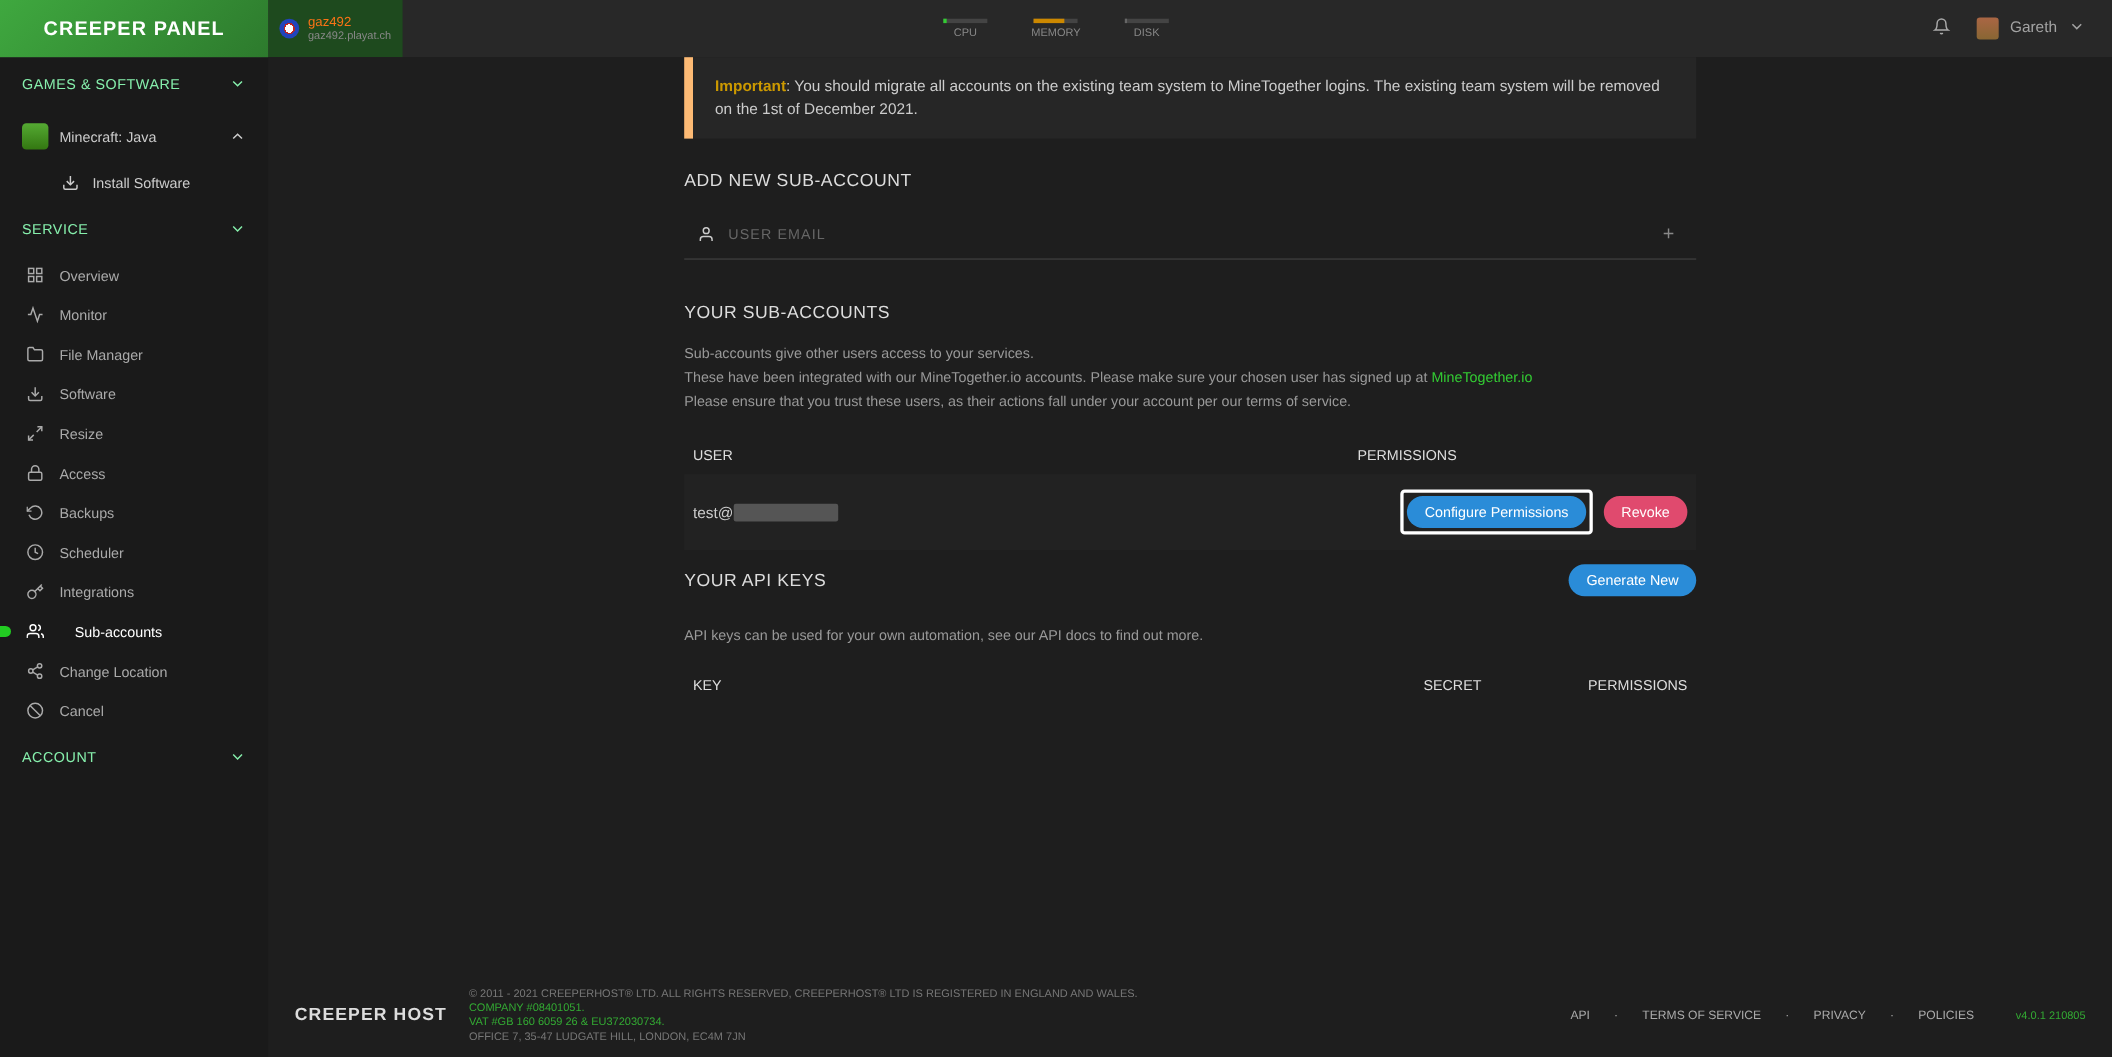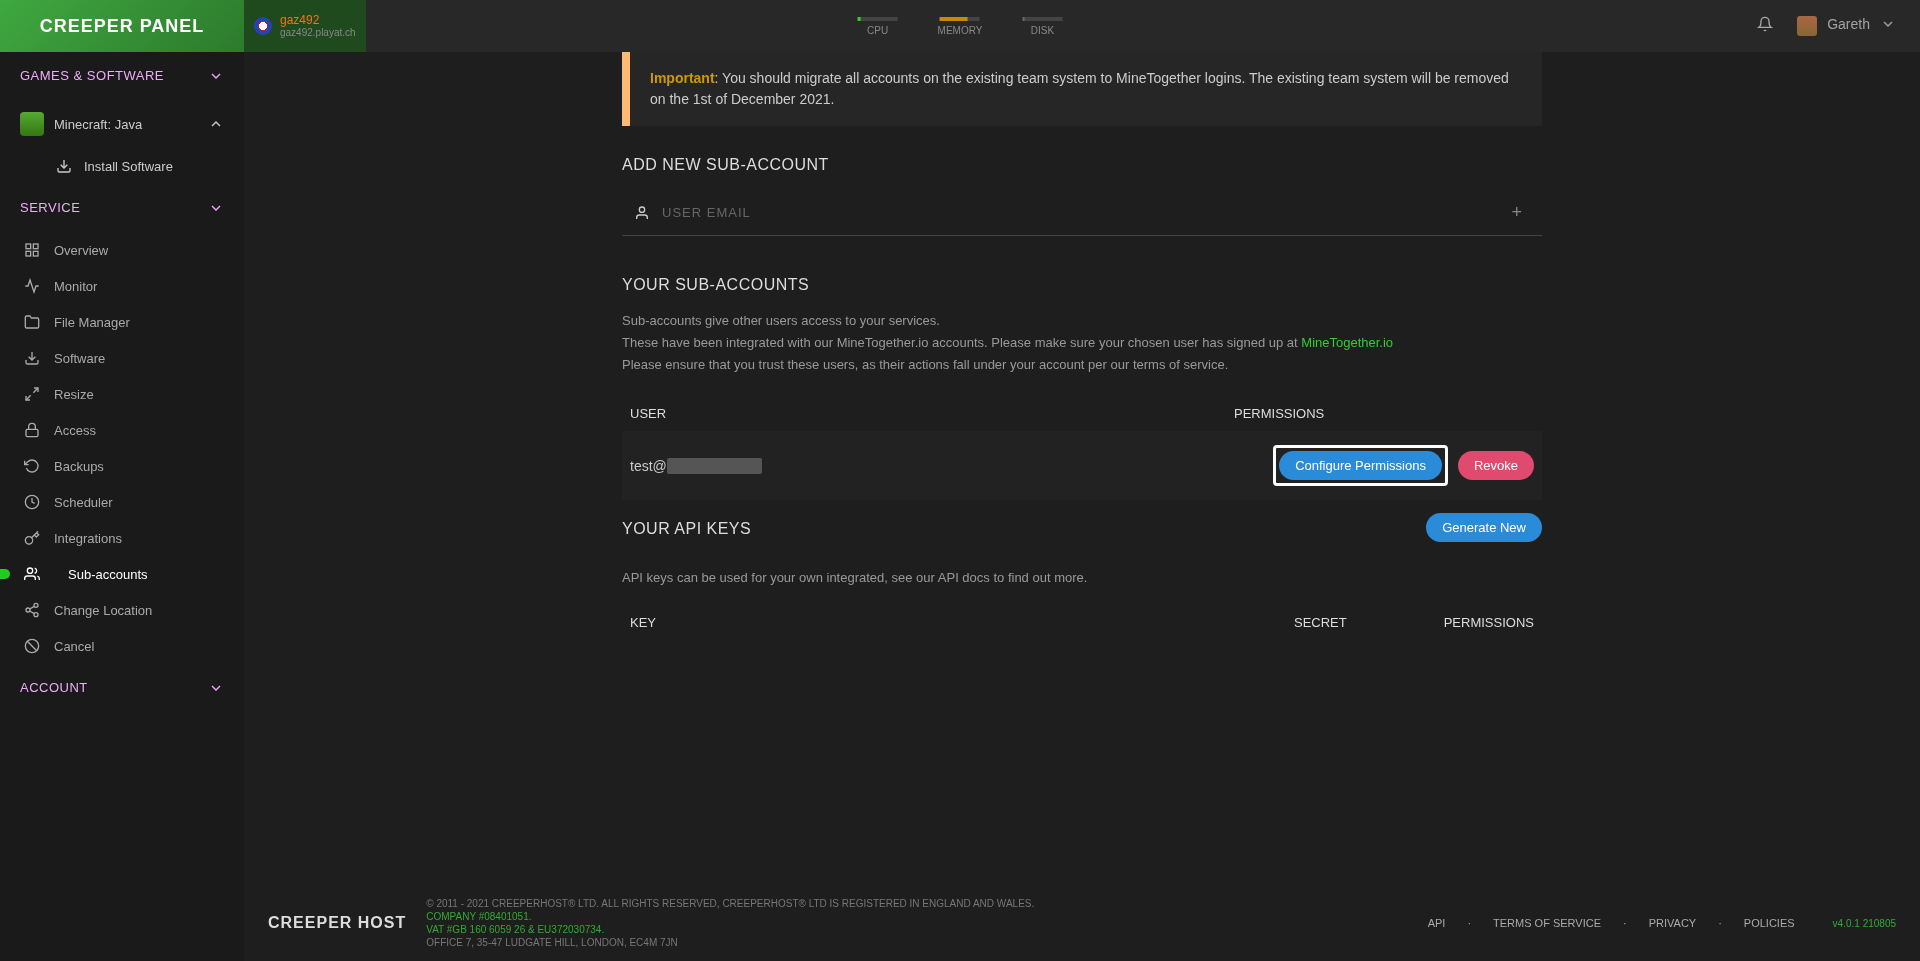"GAMES & SOFTWARE" .sidebar-section { align-items: flex-start -> center; color: #f0abfc -> #86efac }
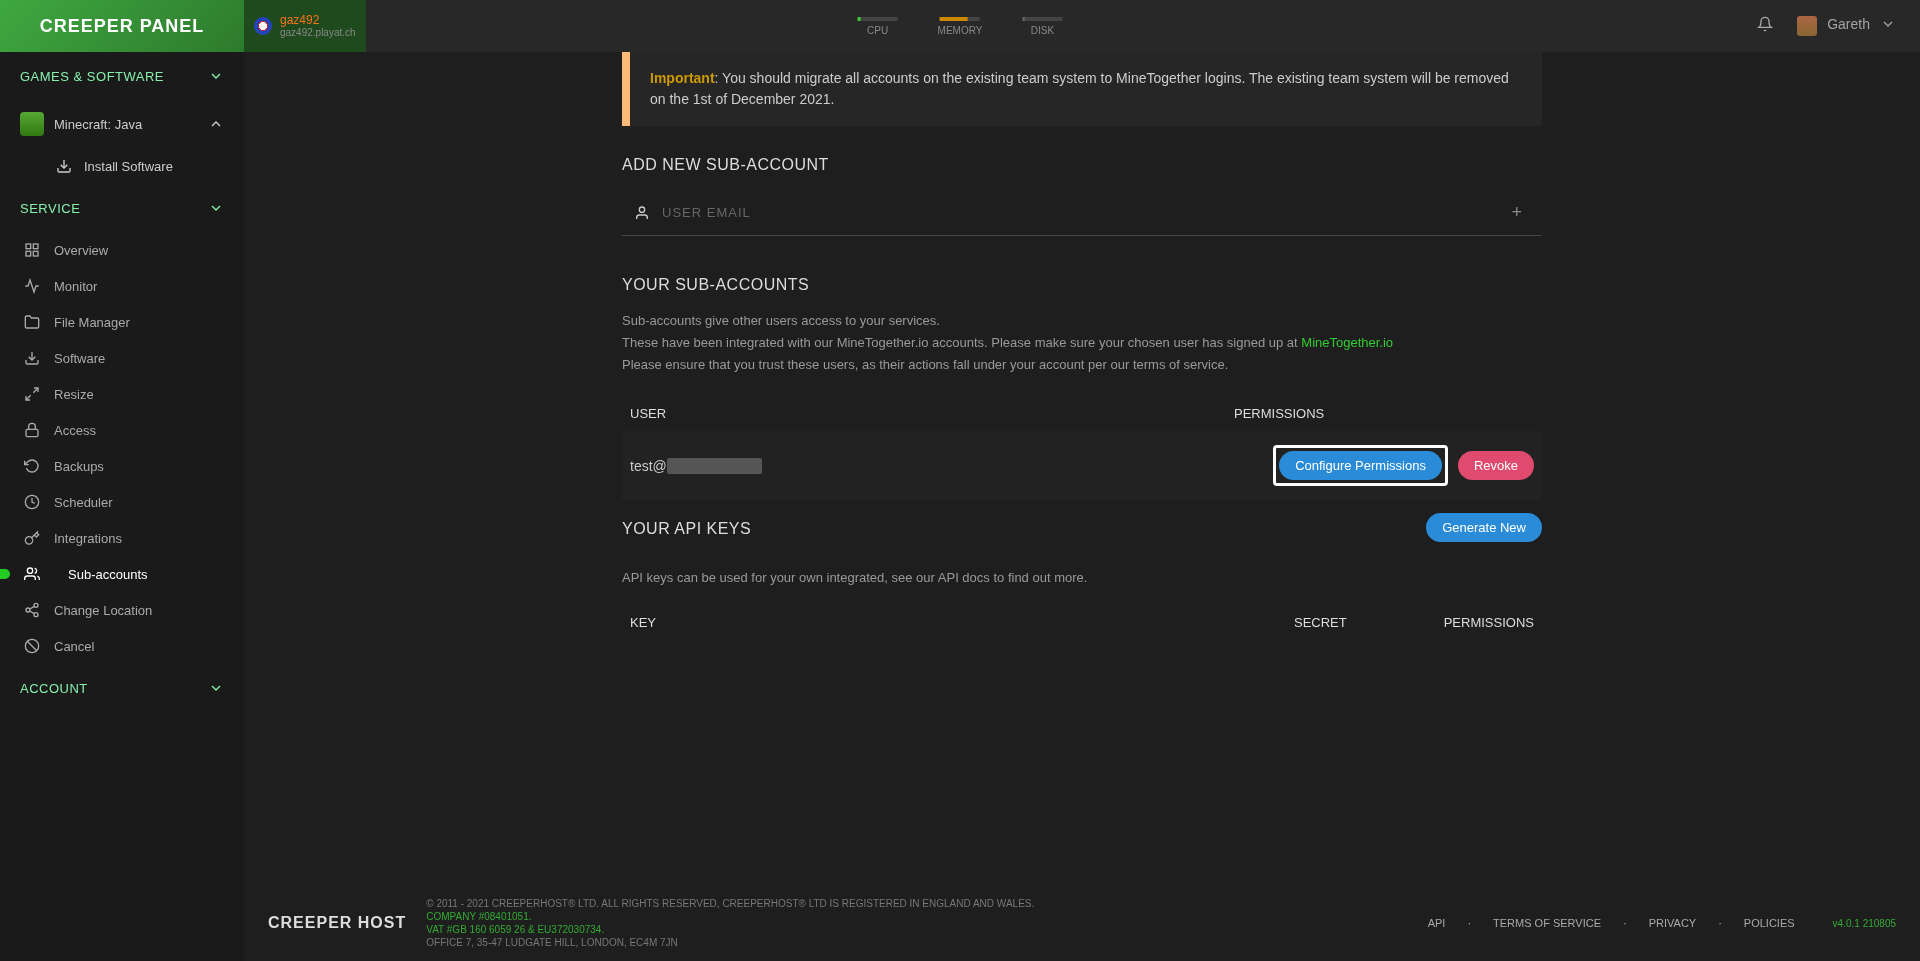"API keys can be used" div.api-desc { text: integrated -> automation }
